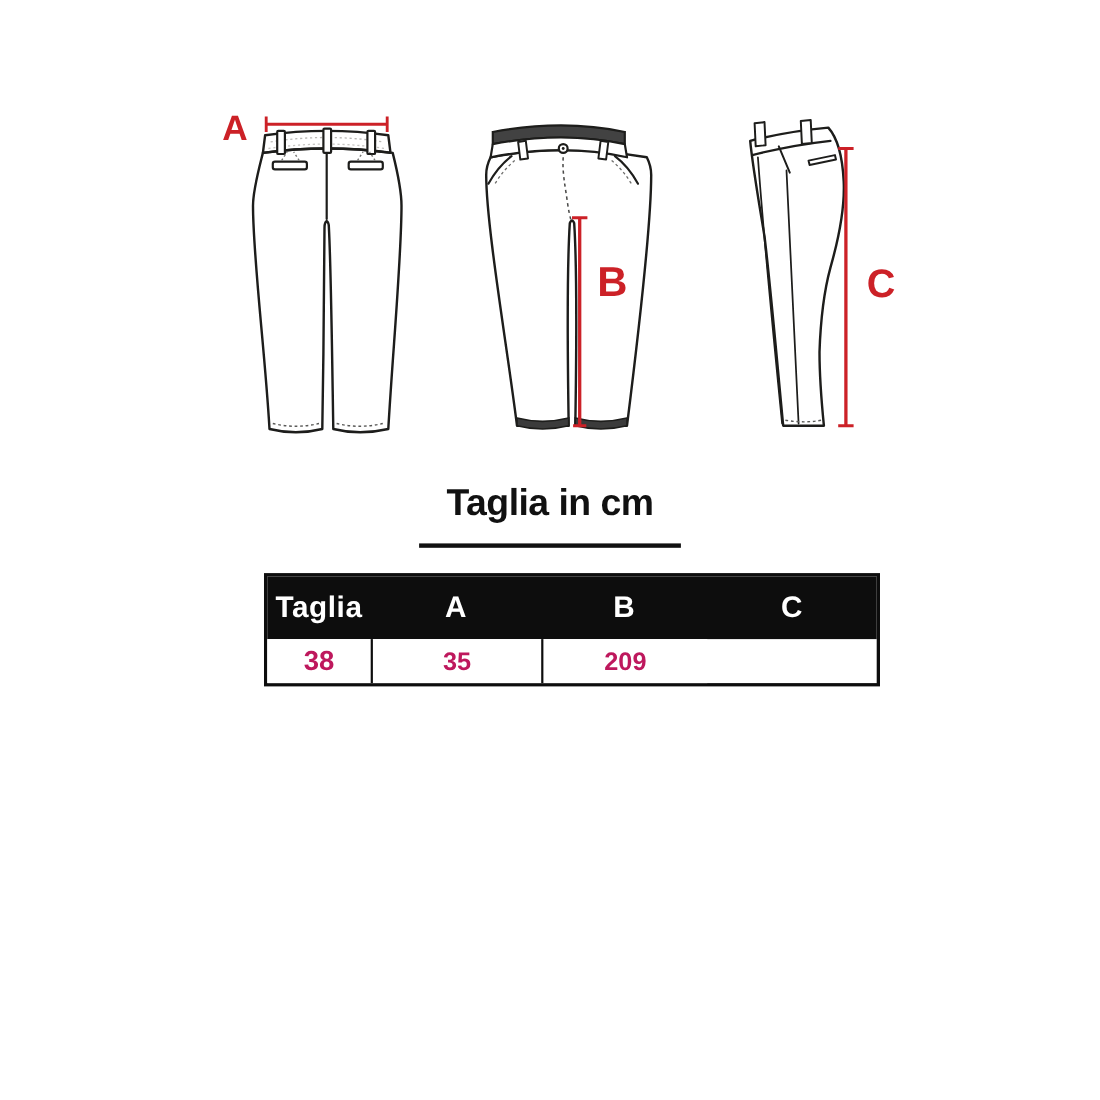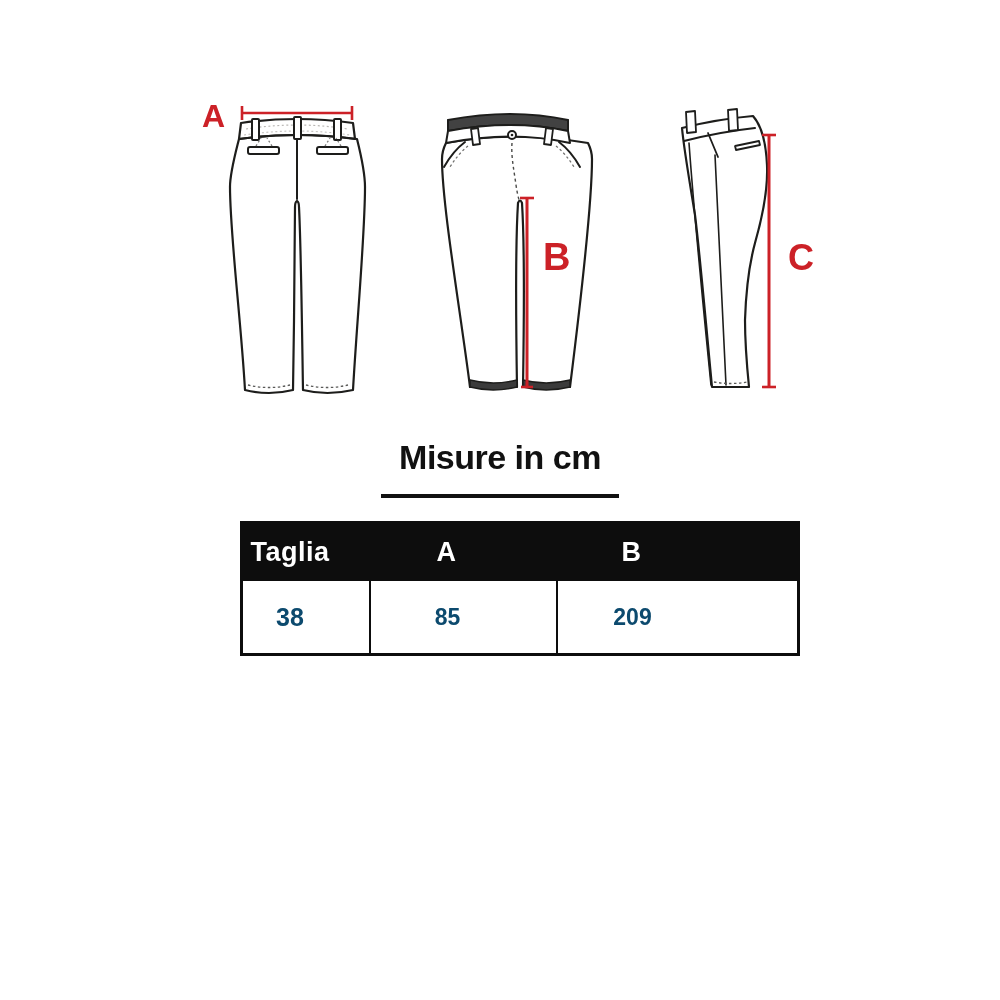"Misure in cm" div.title { text: Misure -> Taglia }
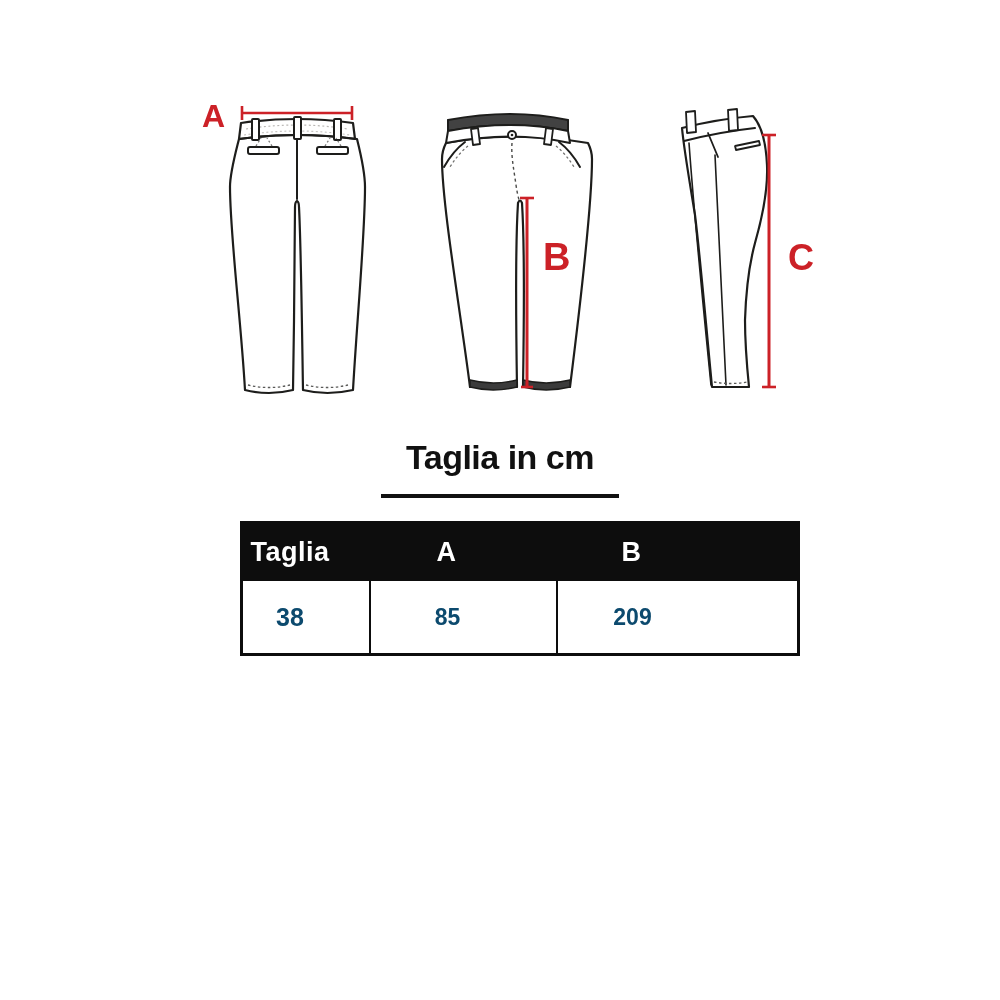"Taglia" .t-row { gap: 32px -> none }
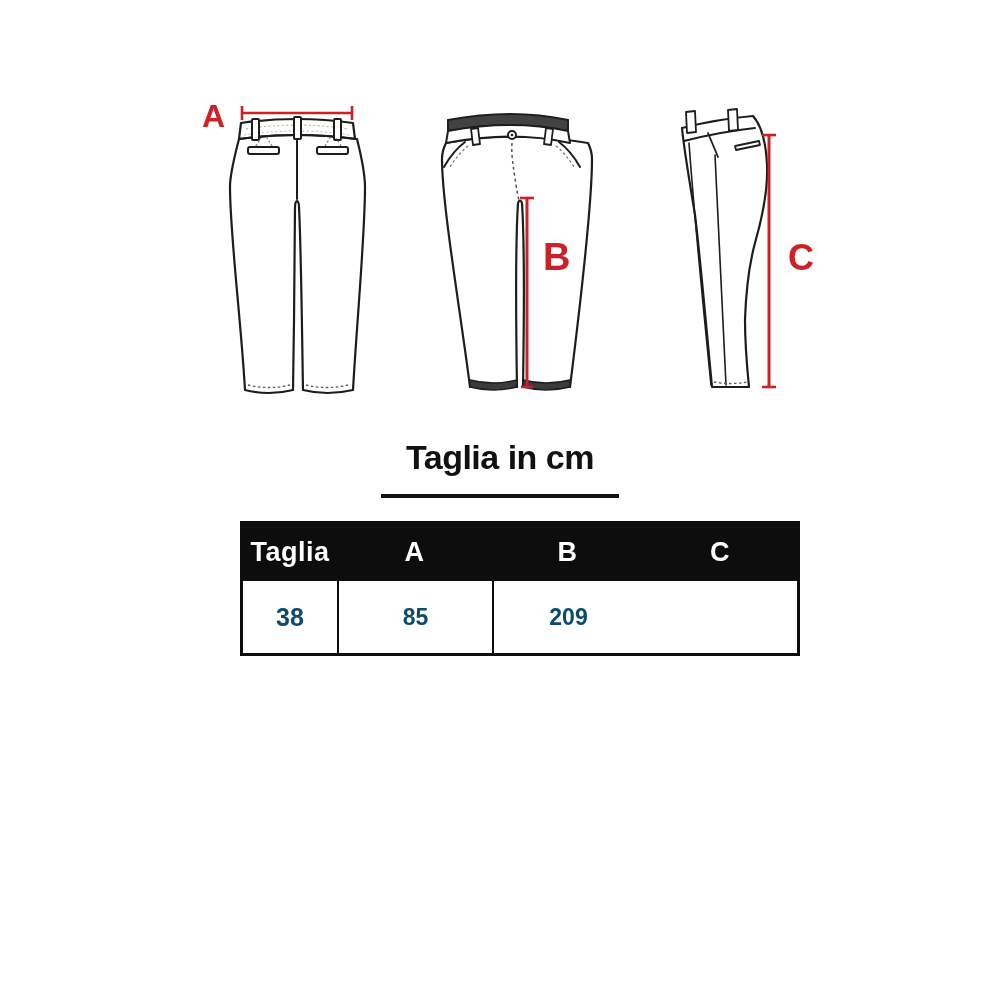"38" .bodyr .t-cell { color: #0c4a6e -> #be185d; height: 72px -> 40px }
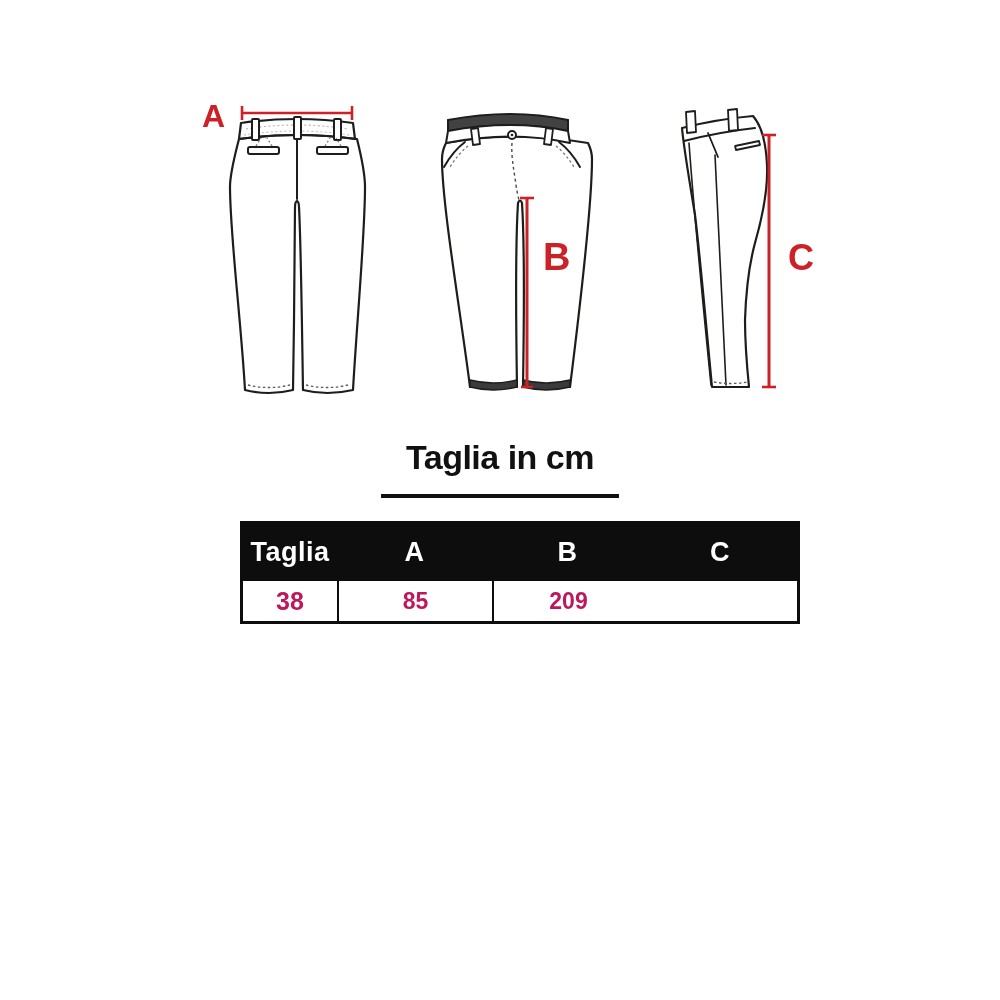"85" div.t-cell { text: 85 -> 35 }
